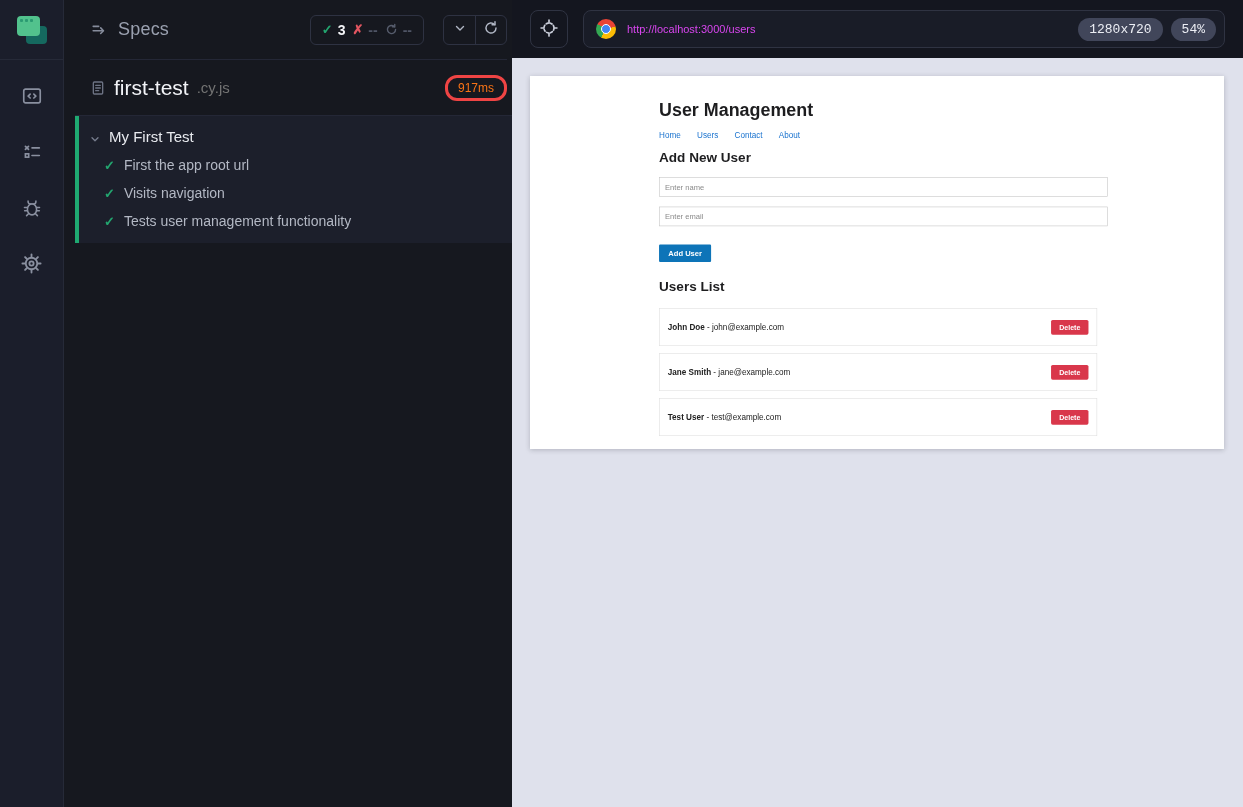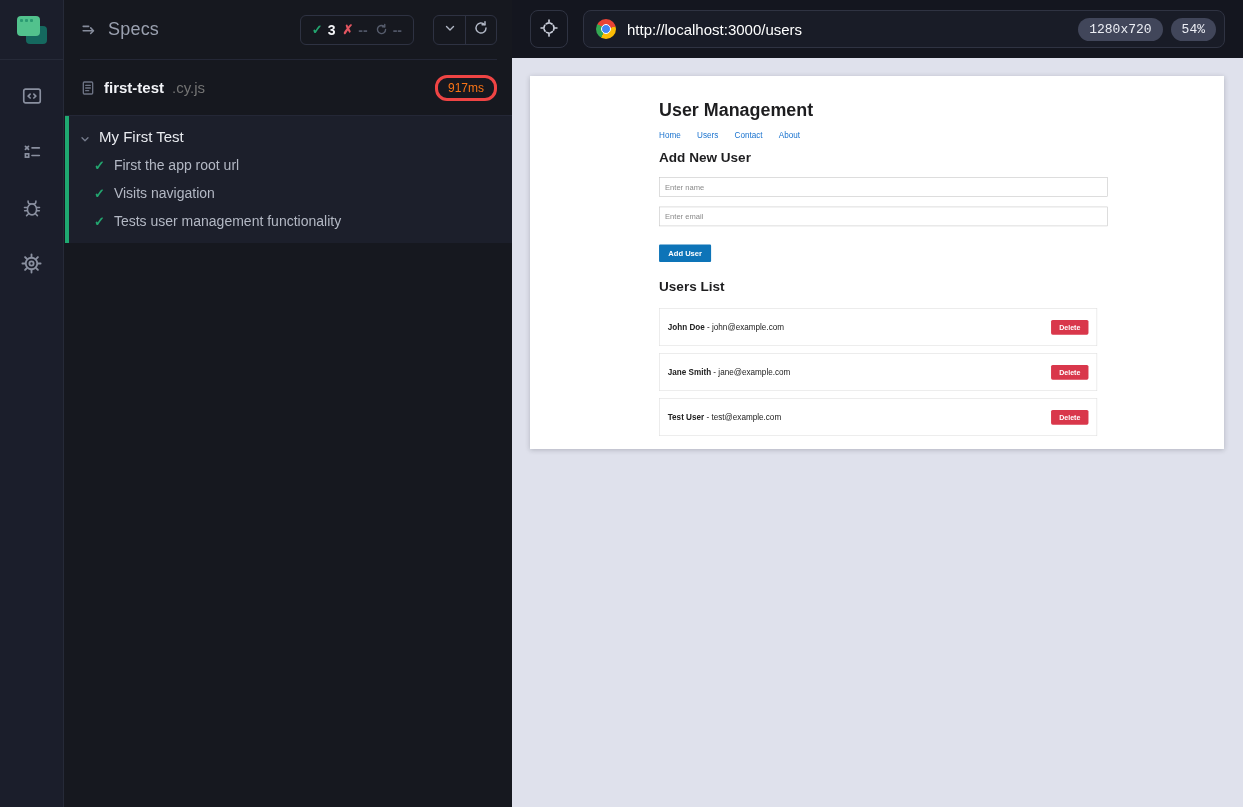"Specs" .specs-panel { left: 65px -> 75px }
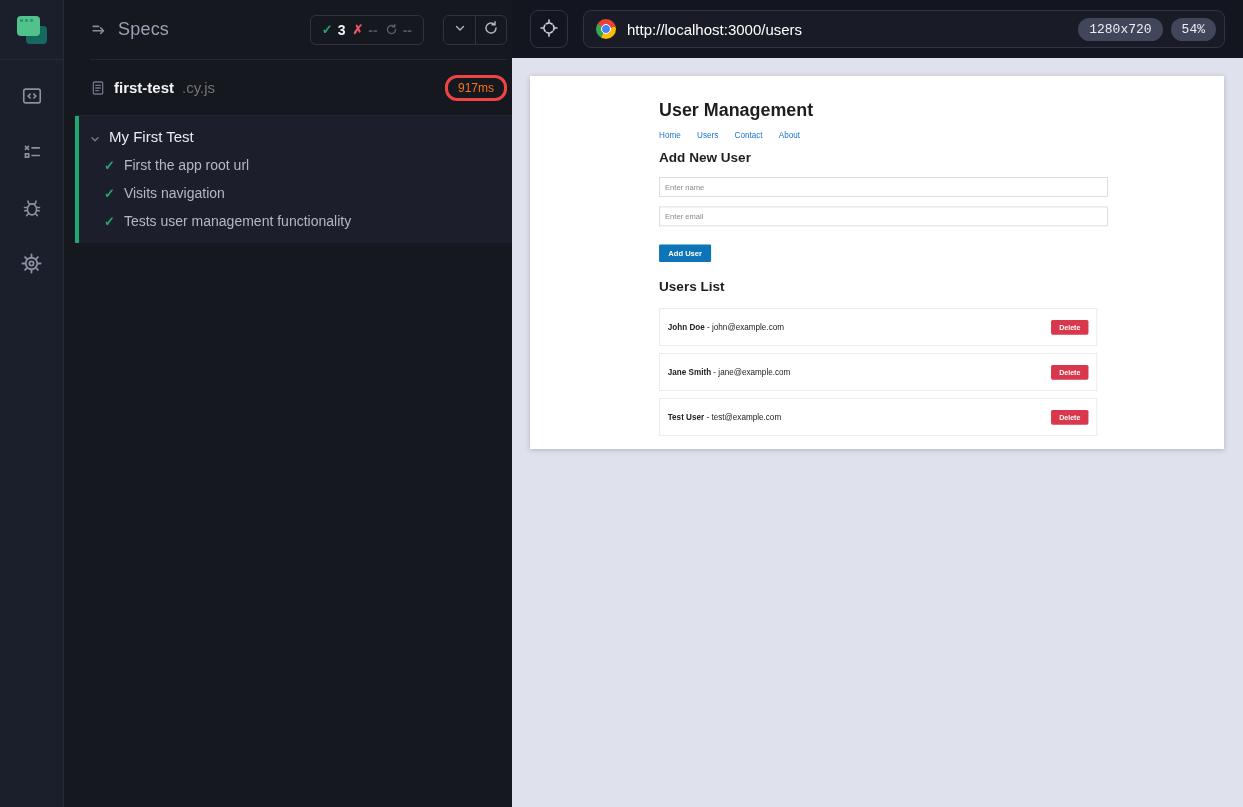"http://localhost:3000/users" .url-text { color: #ffffff -> #d946ef; font-size: 15px -> 11px }
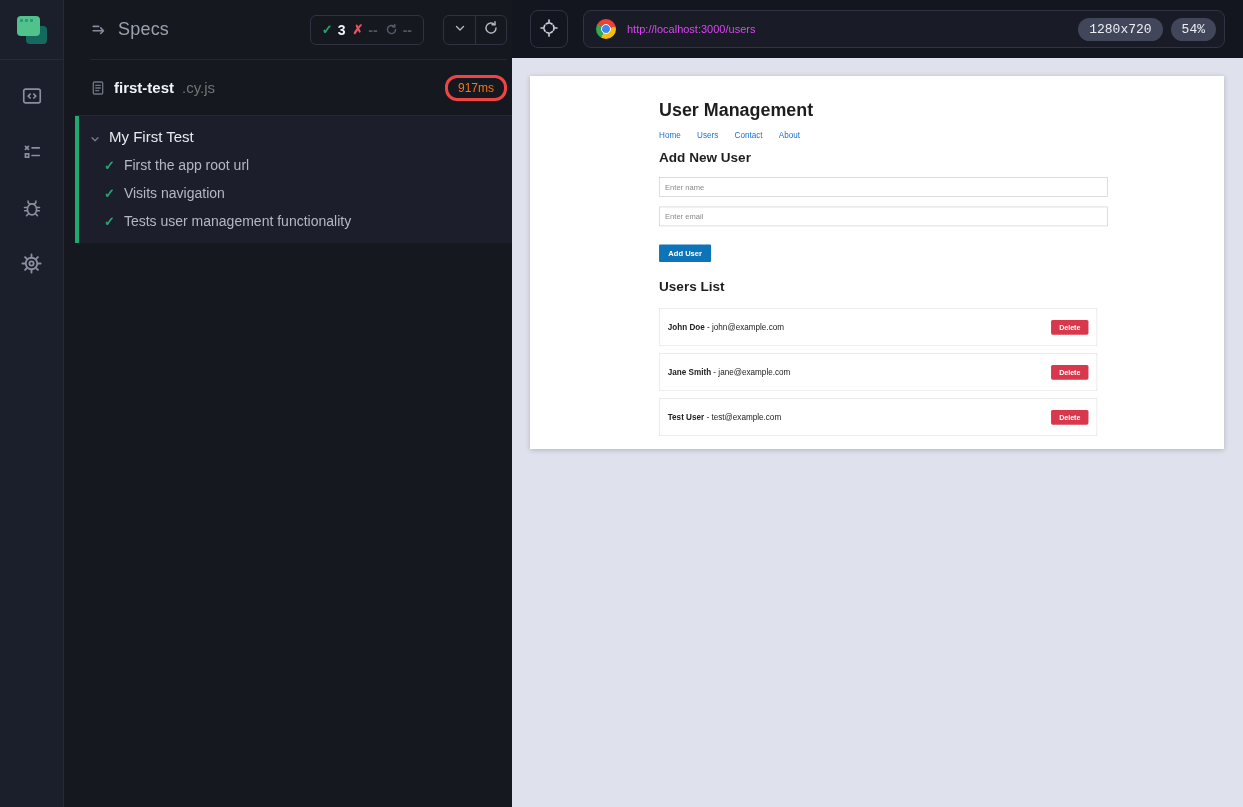"first-test" .spec-name { font-size: 15px -> 21px; font-weight: 700 -> 400 }
